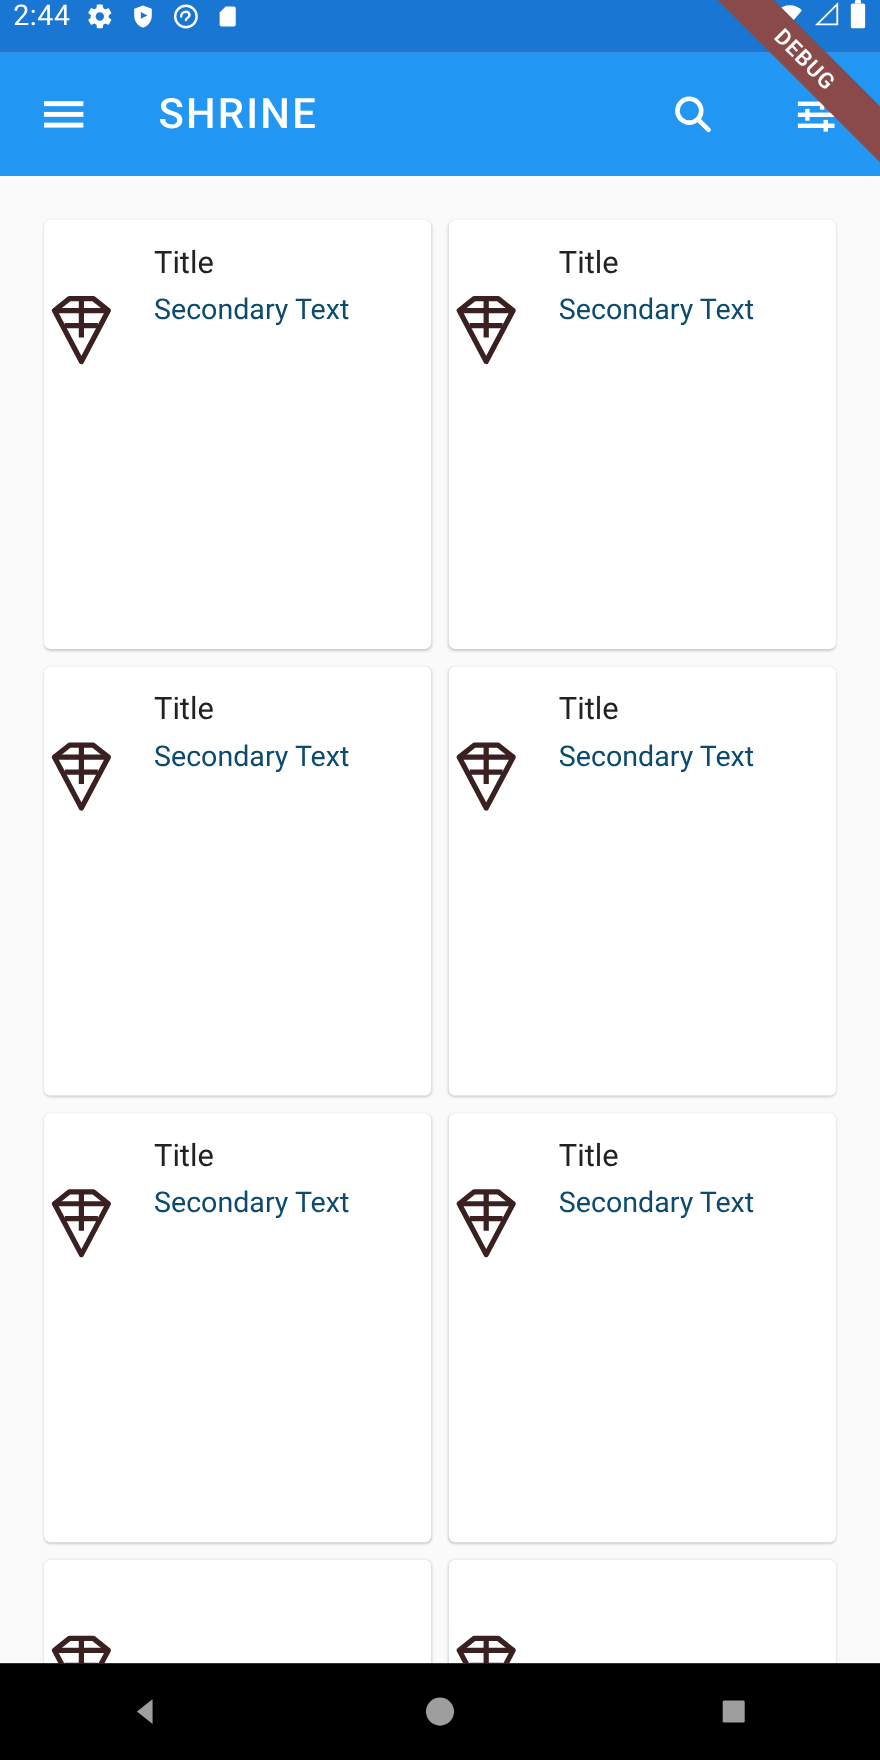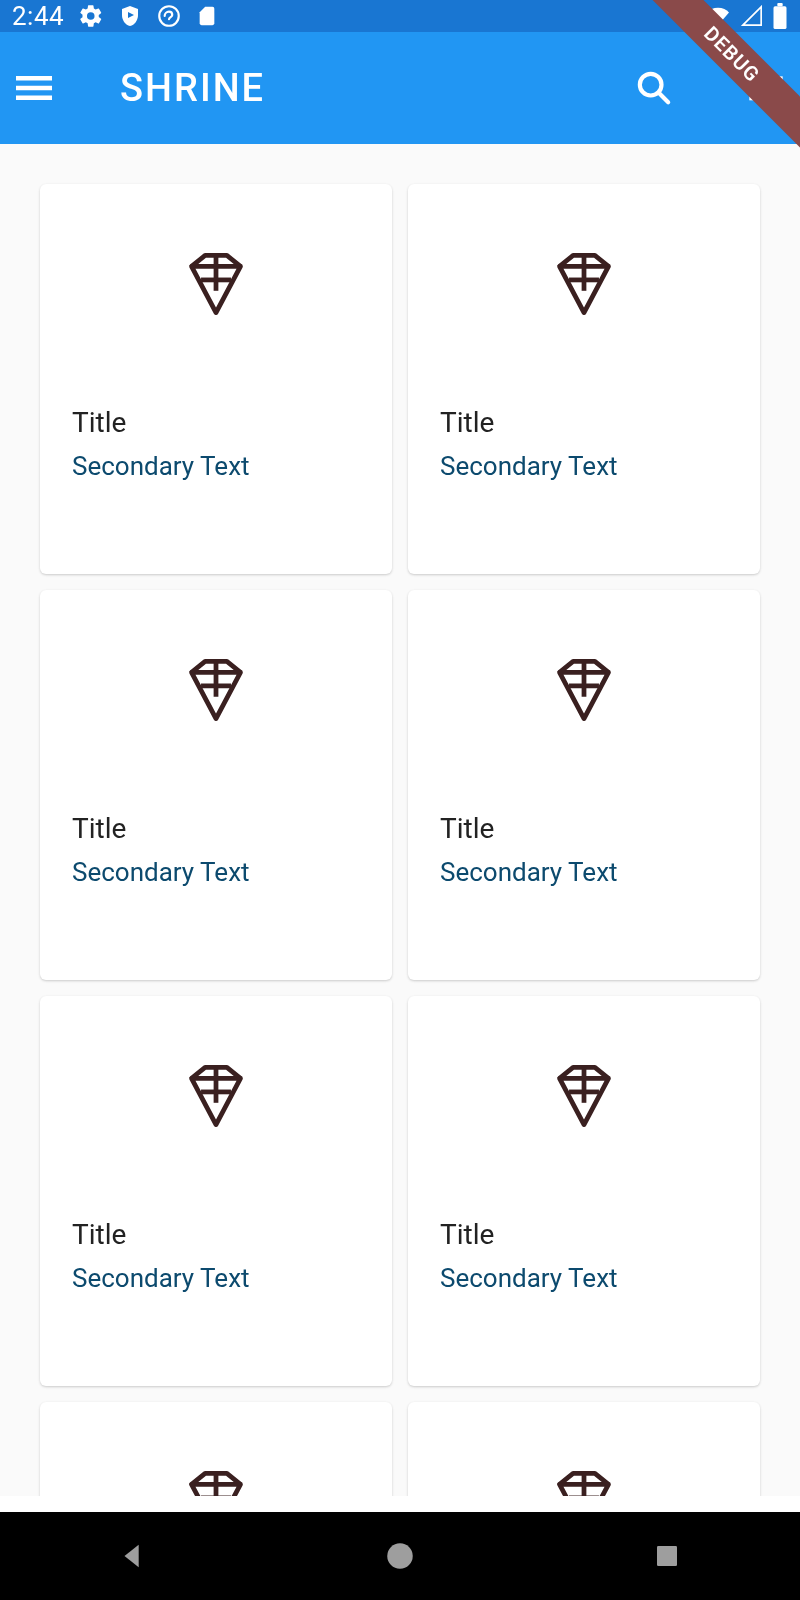"2:44" .status-bar { align-items: center -> flex-start; height: 32px -> 48px }
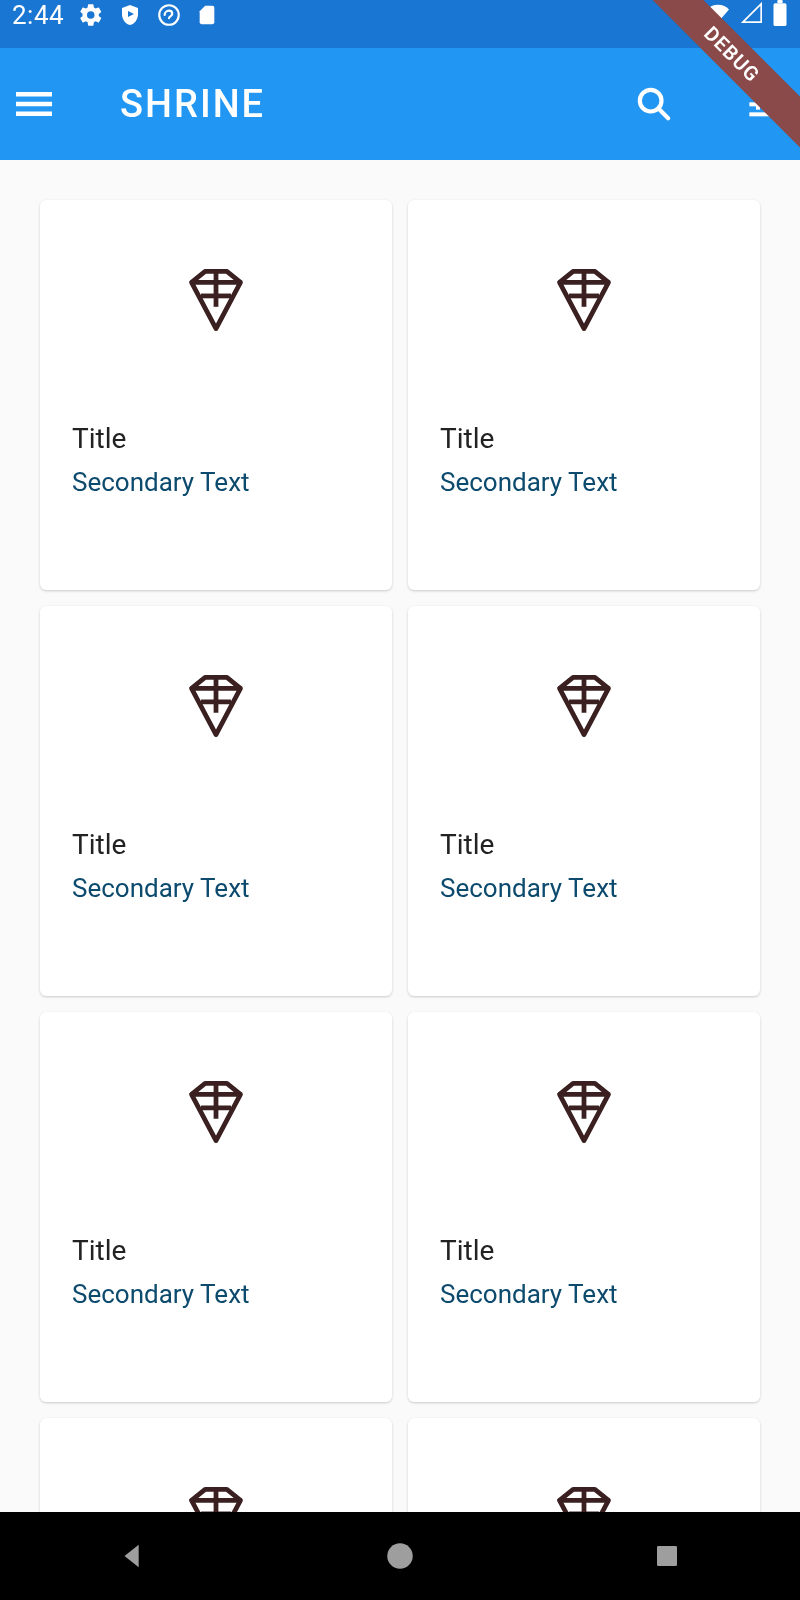"SHRINE" .app-bar { padding: 0 12px -> 0 36px }
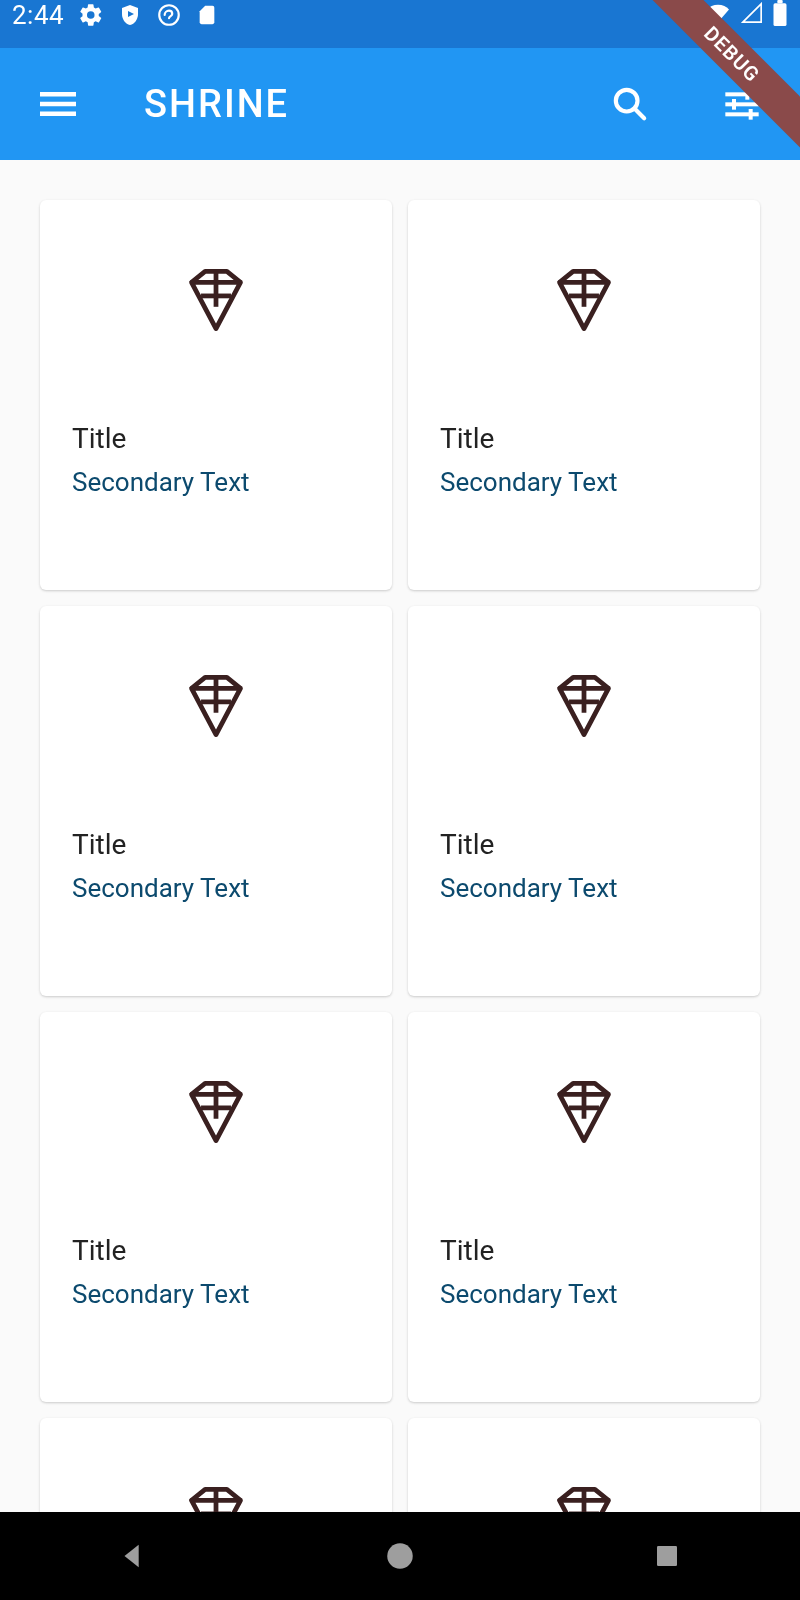"Title" .card { flex-direction: column -> row }
